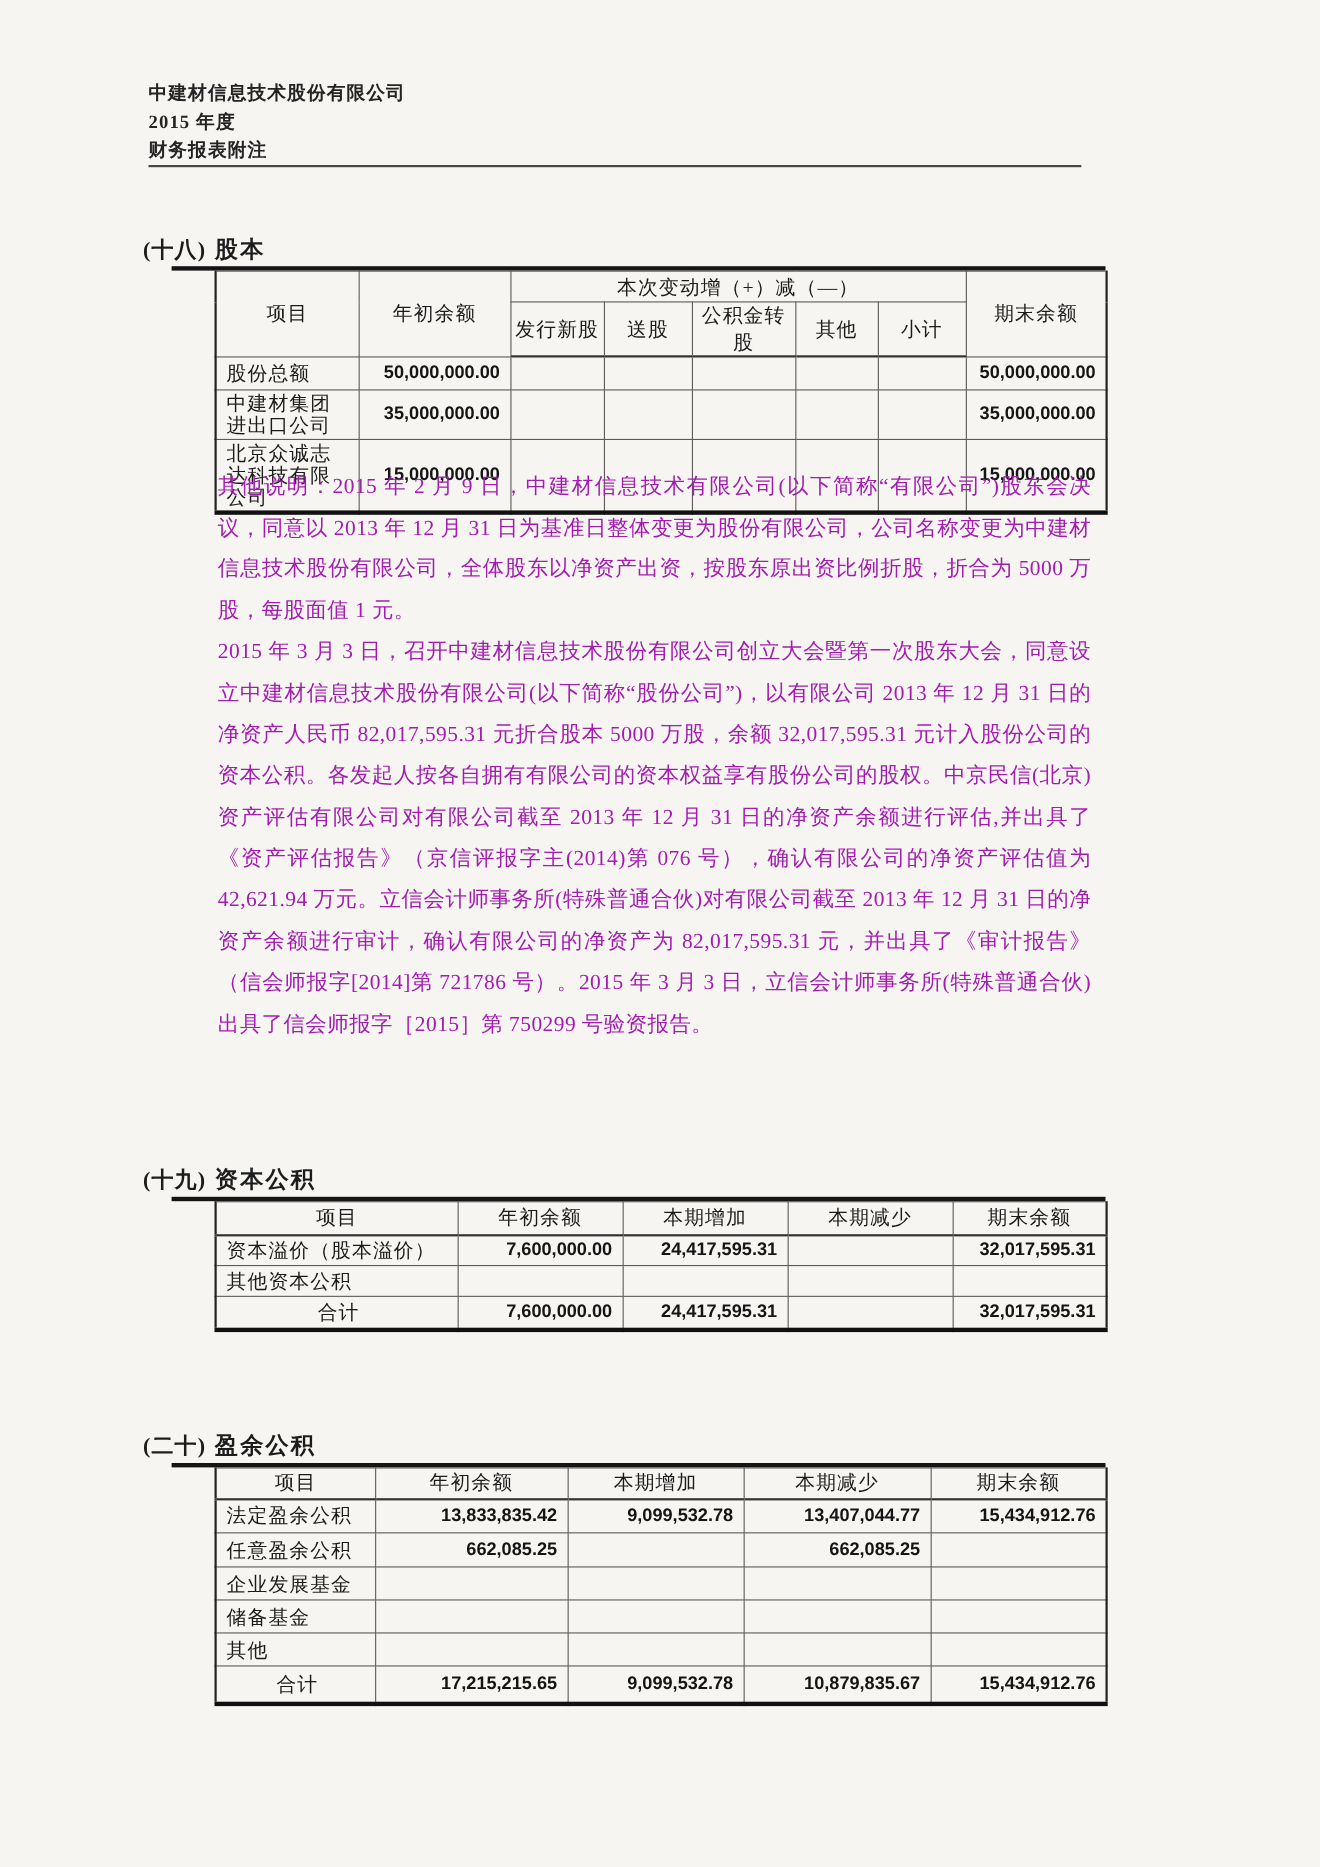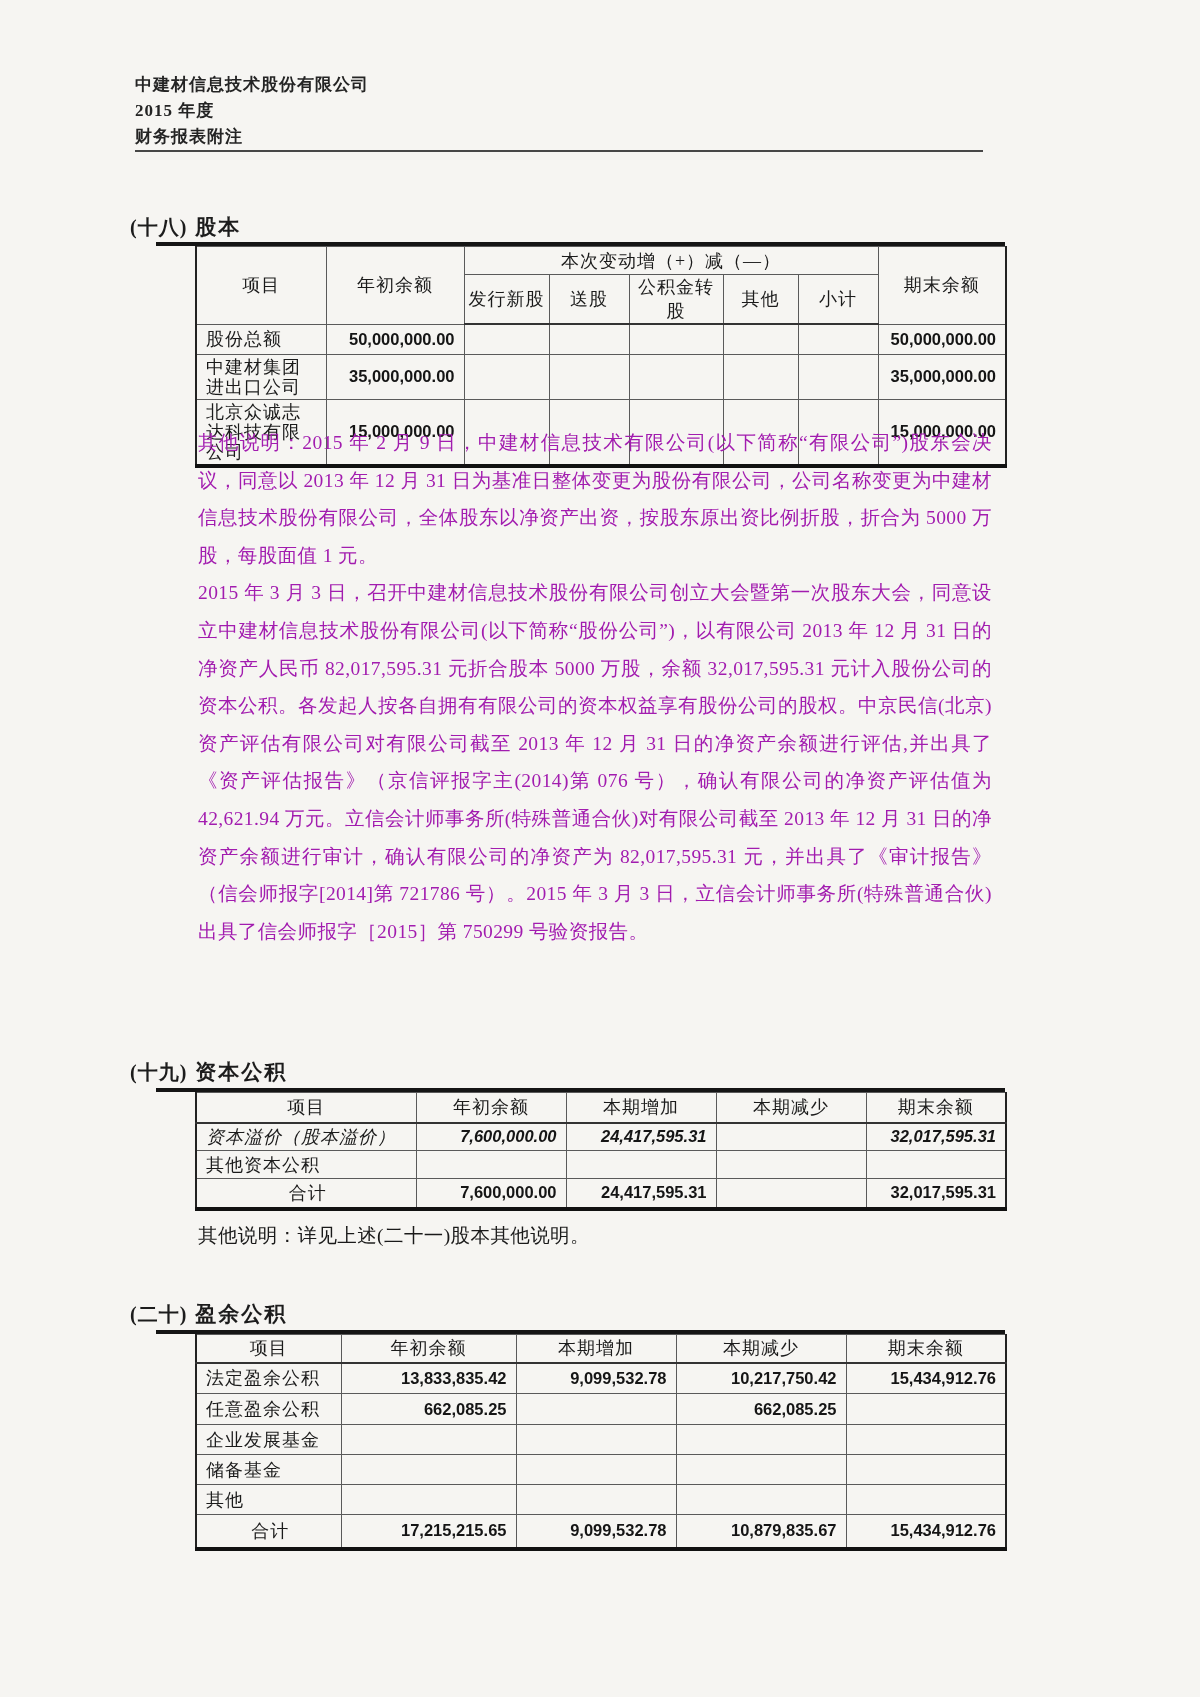"资本溢价（股本溢价）" tr { font-style: italic -> none }
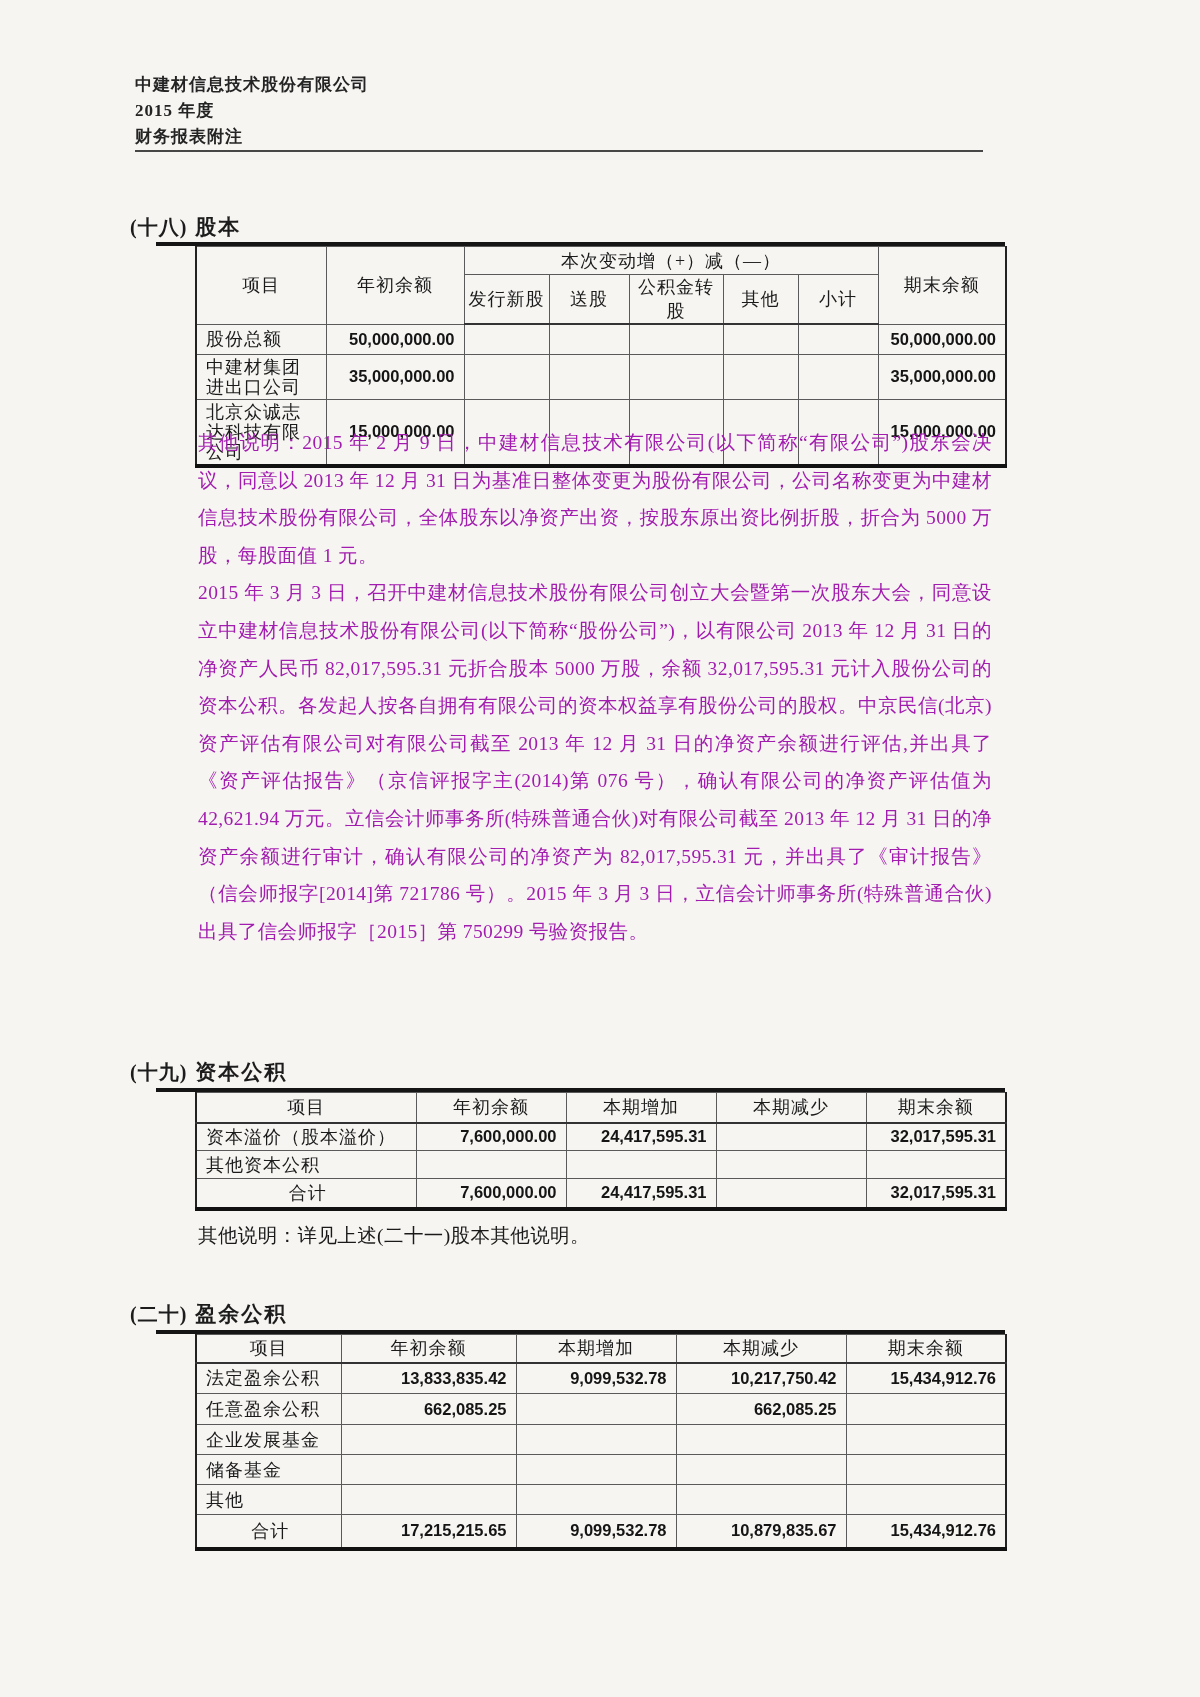"其他说明：详见上述(二十一)股本其他说明。" div.small-note { html: <div>其他说明：详见上述(二十一)股本其他说明。</div> -> none }
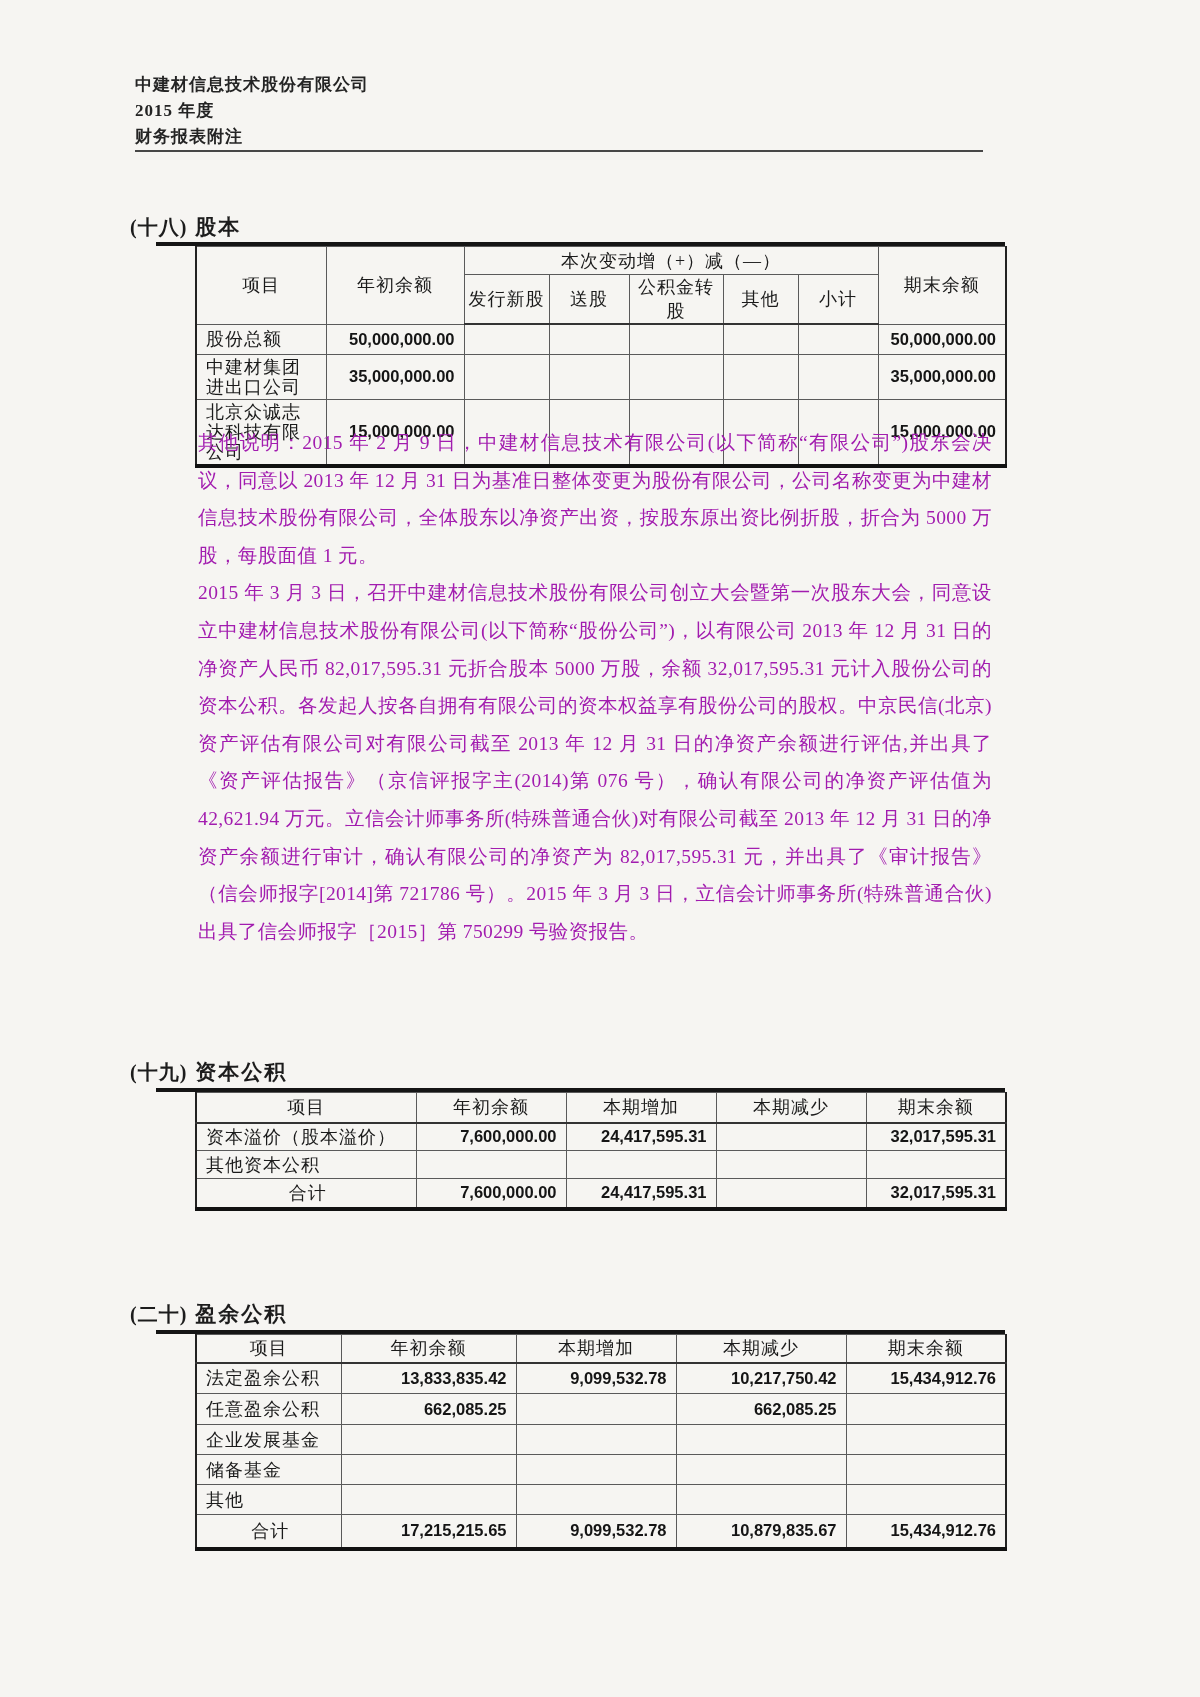"10,217,750.42" td.num { text: 10,217,750.42 -> 13,407,044.77 }
